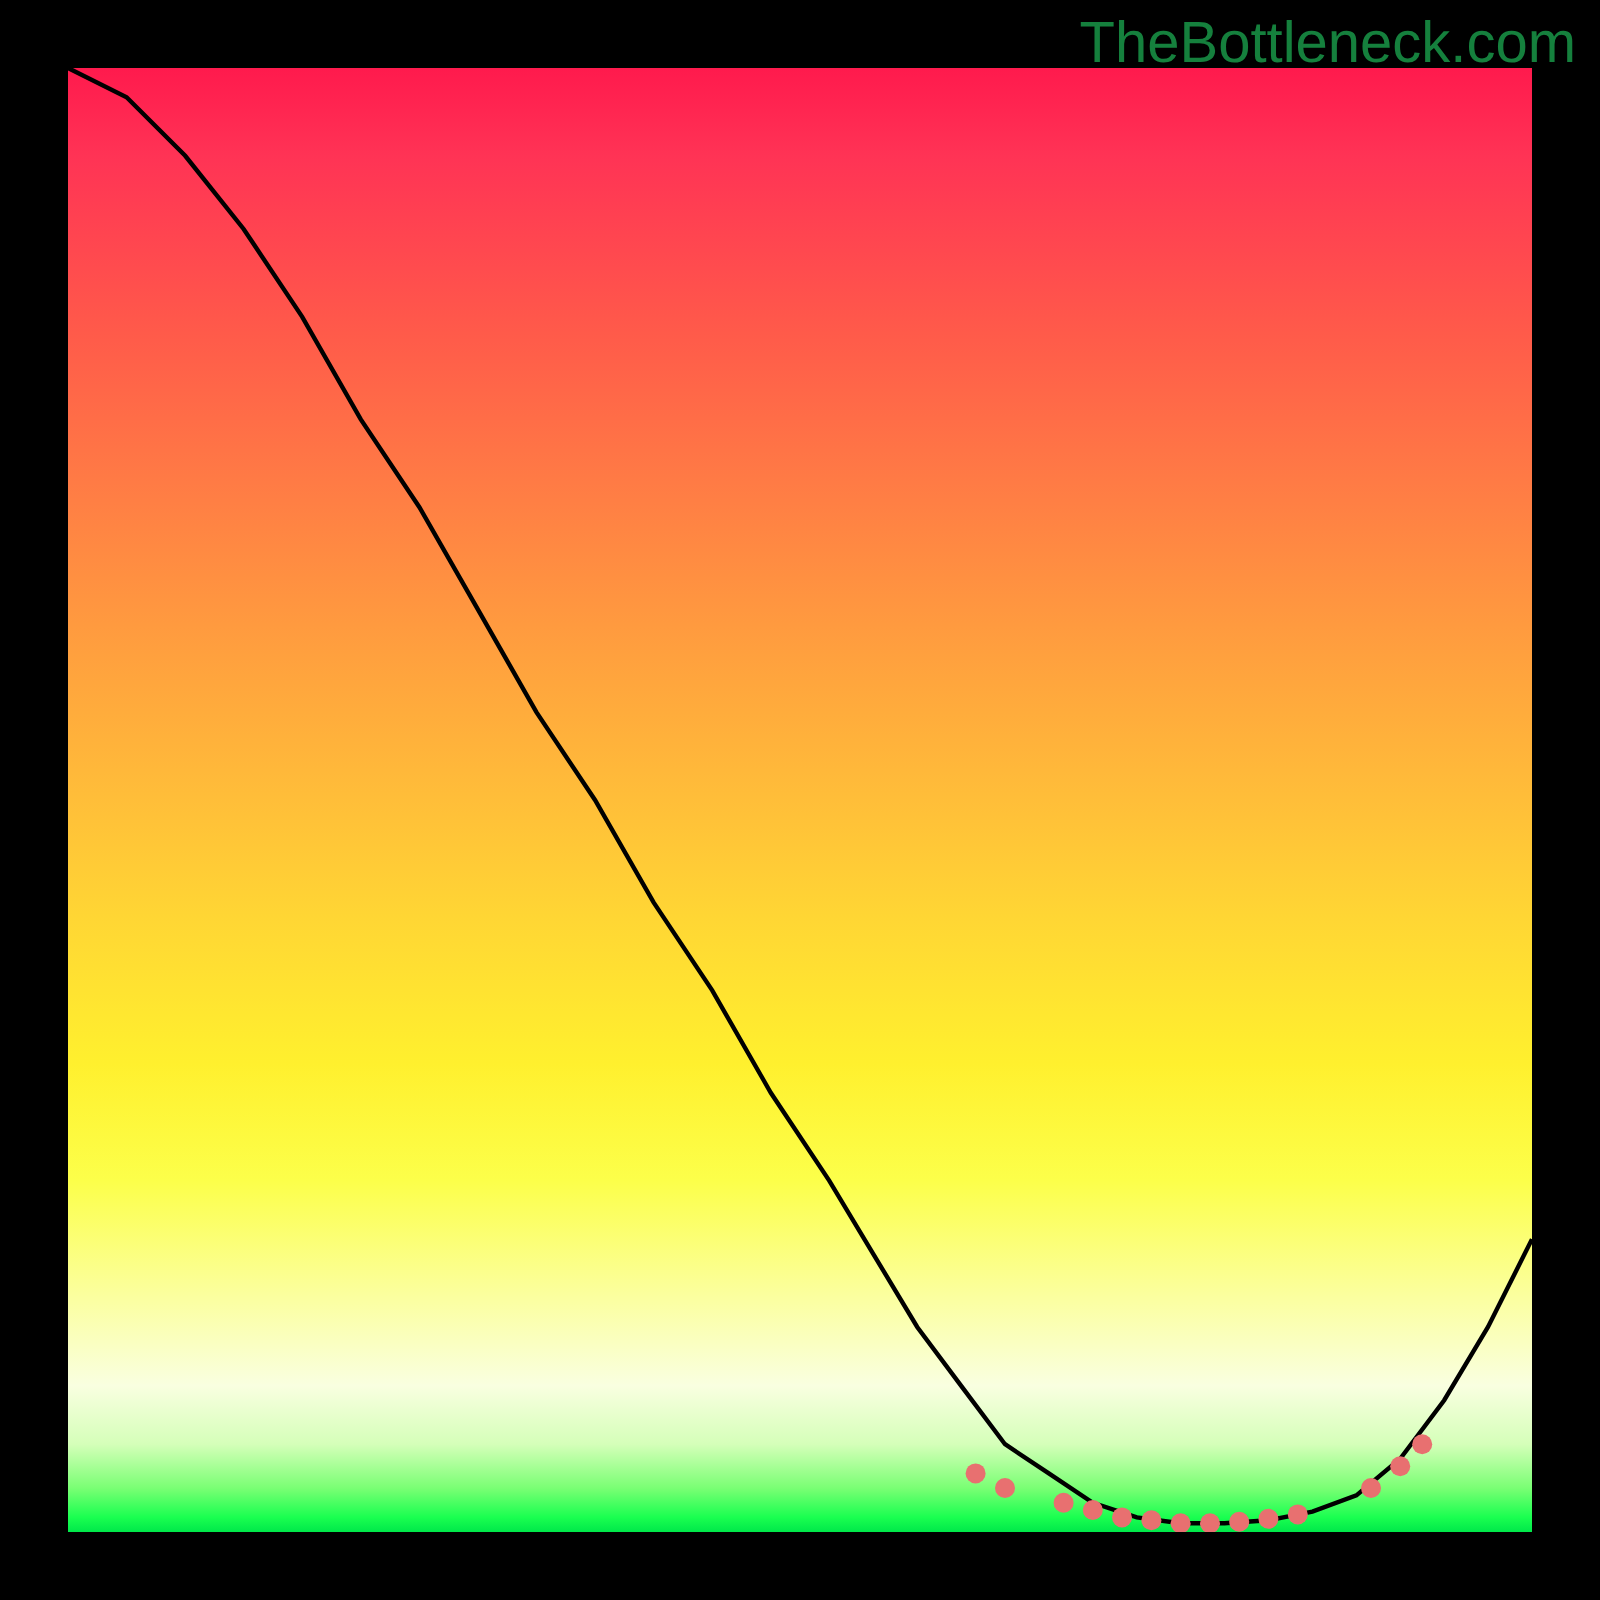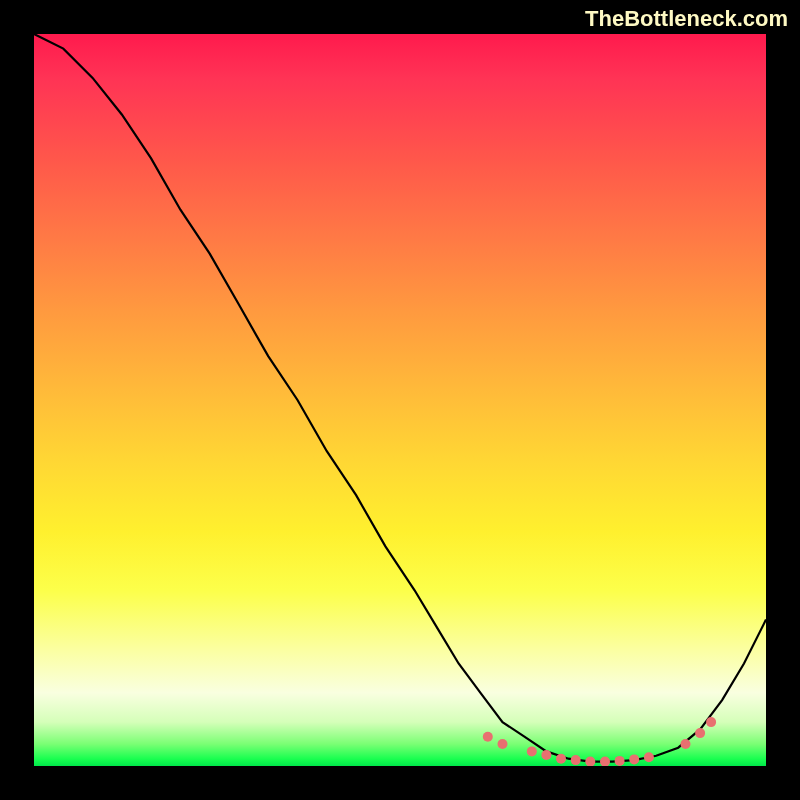"TheBottleneck.com" .watermark { color: #fef9c3 -> #15803d; font-size: 22px -> 29px; font-weight: 700 -> 400 }
